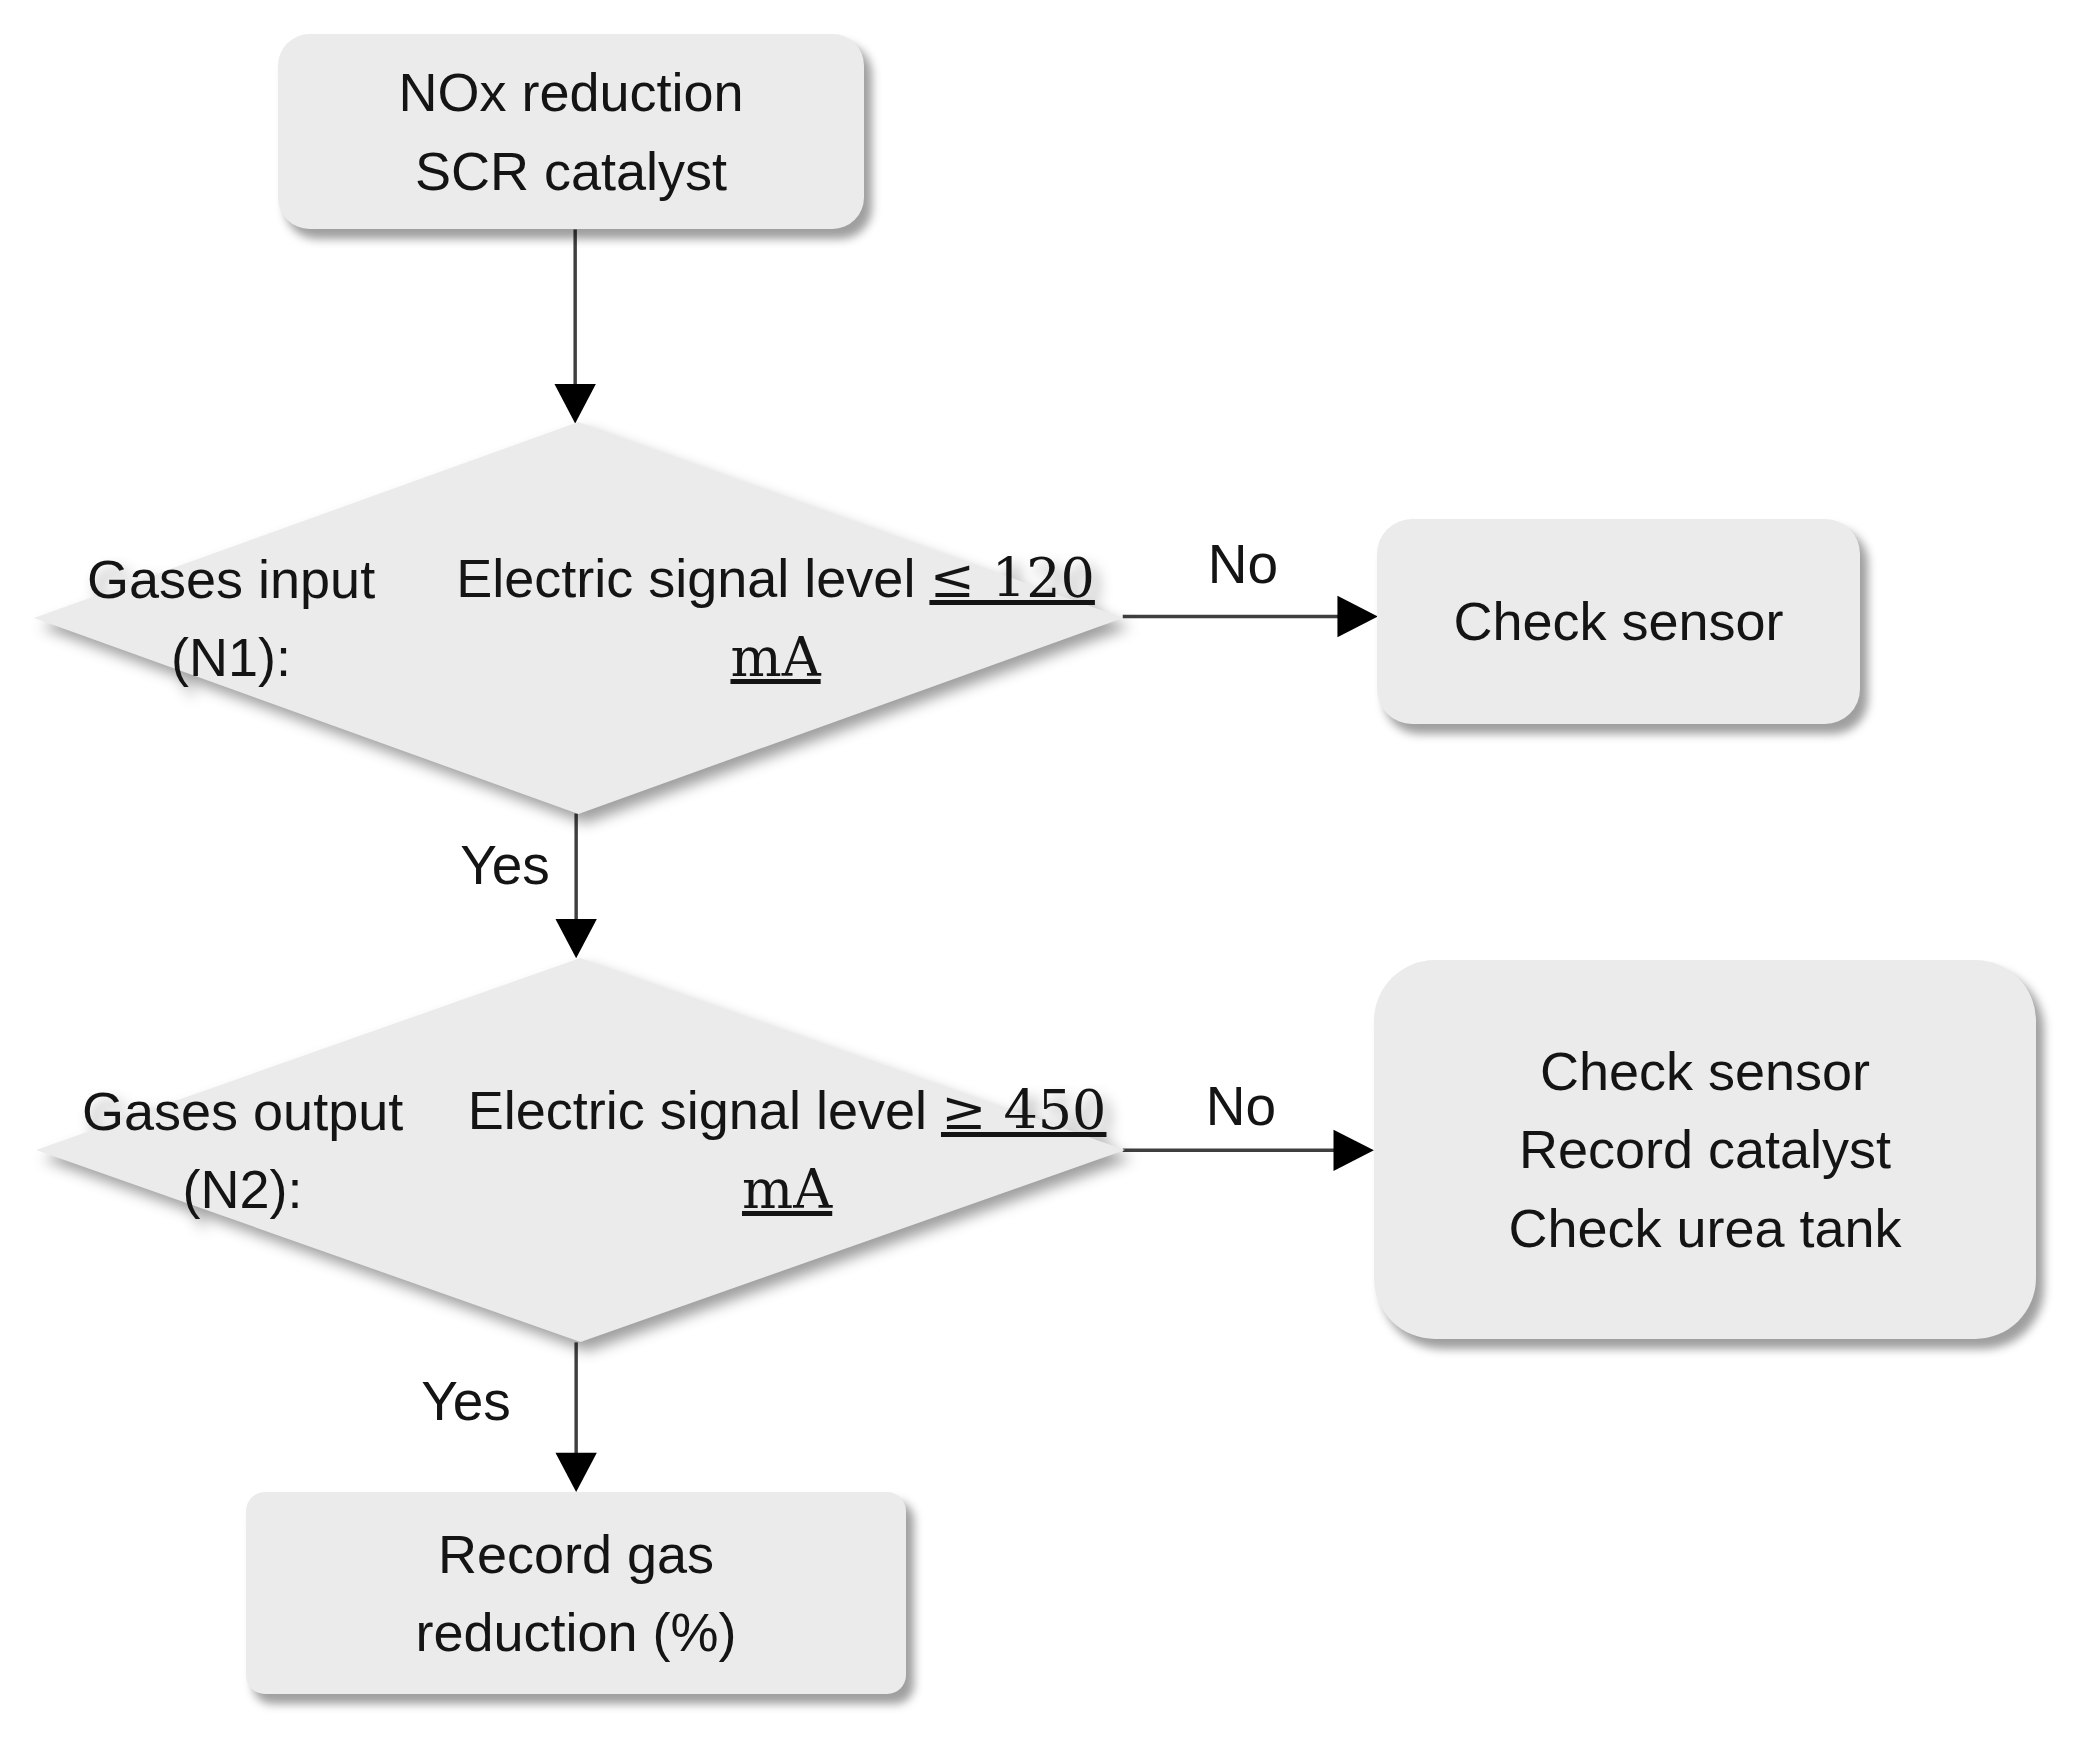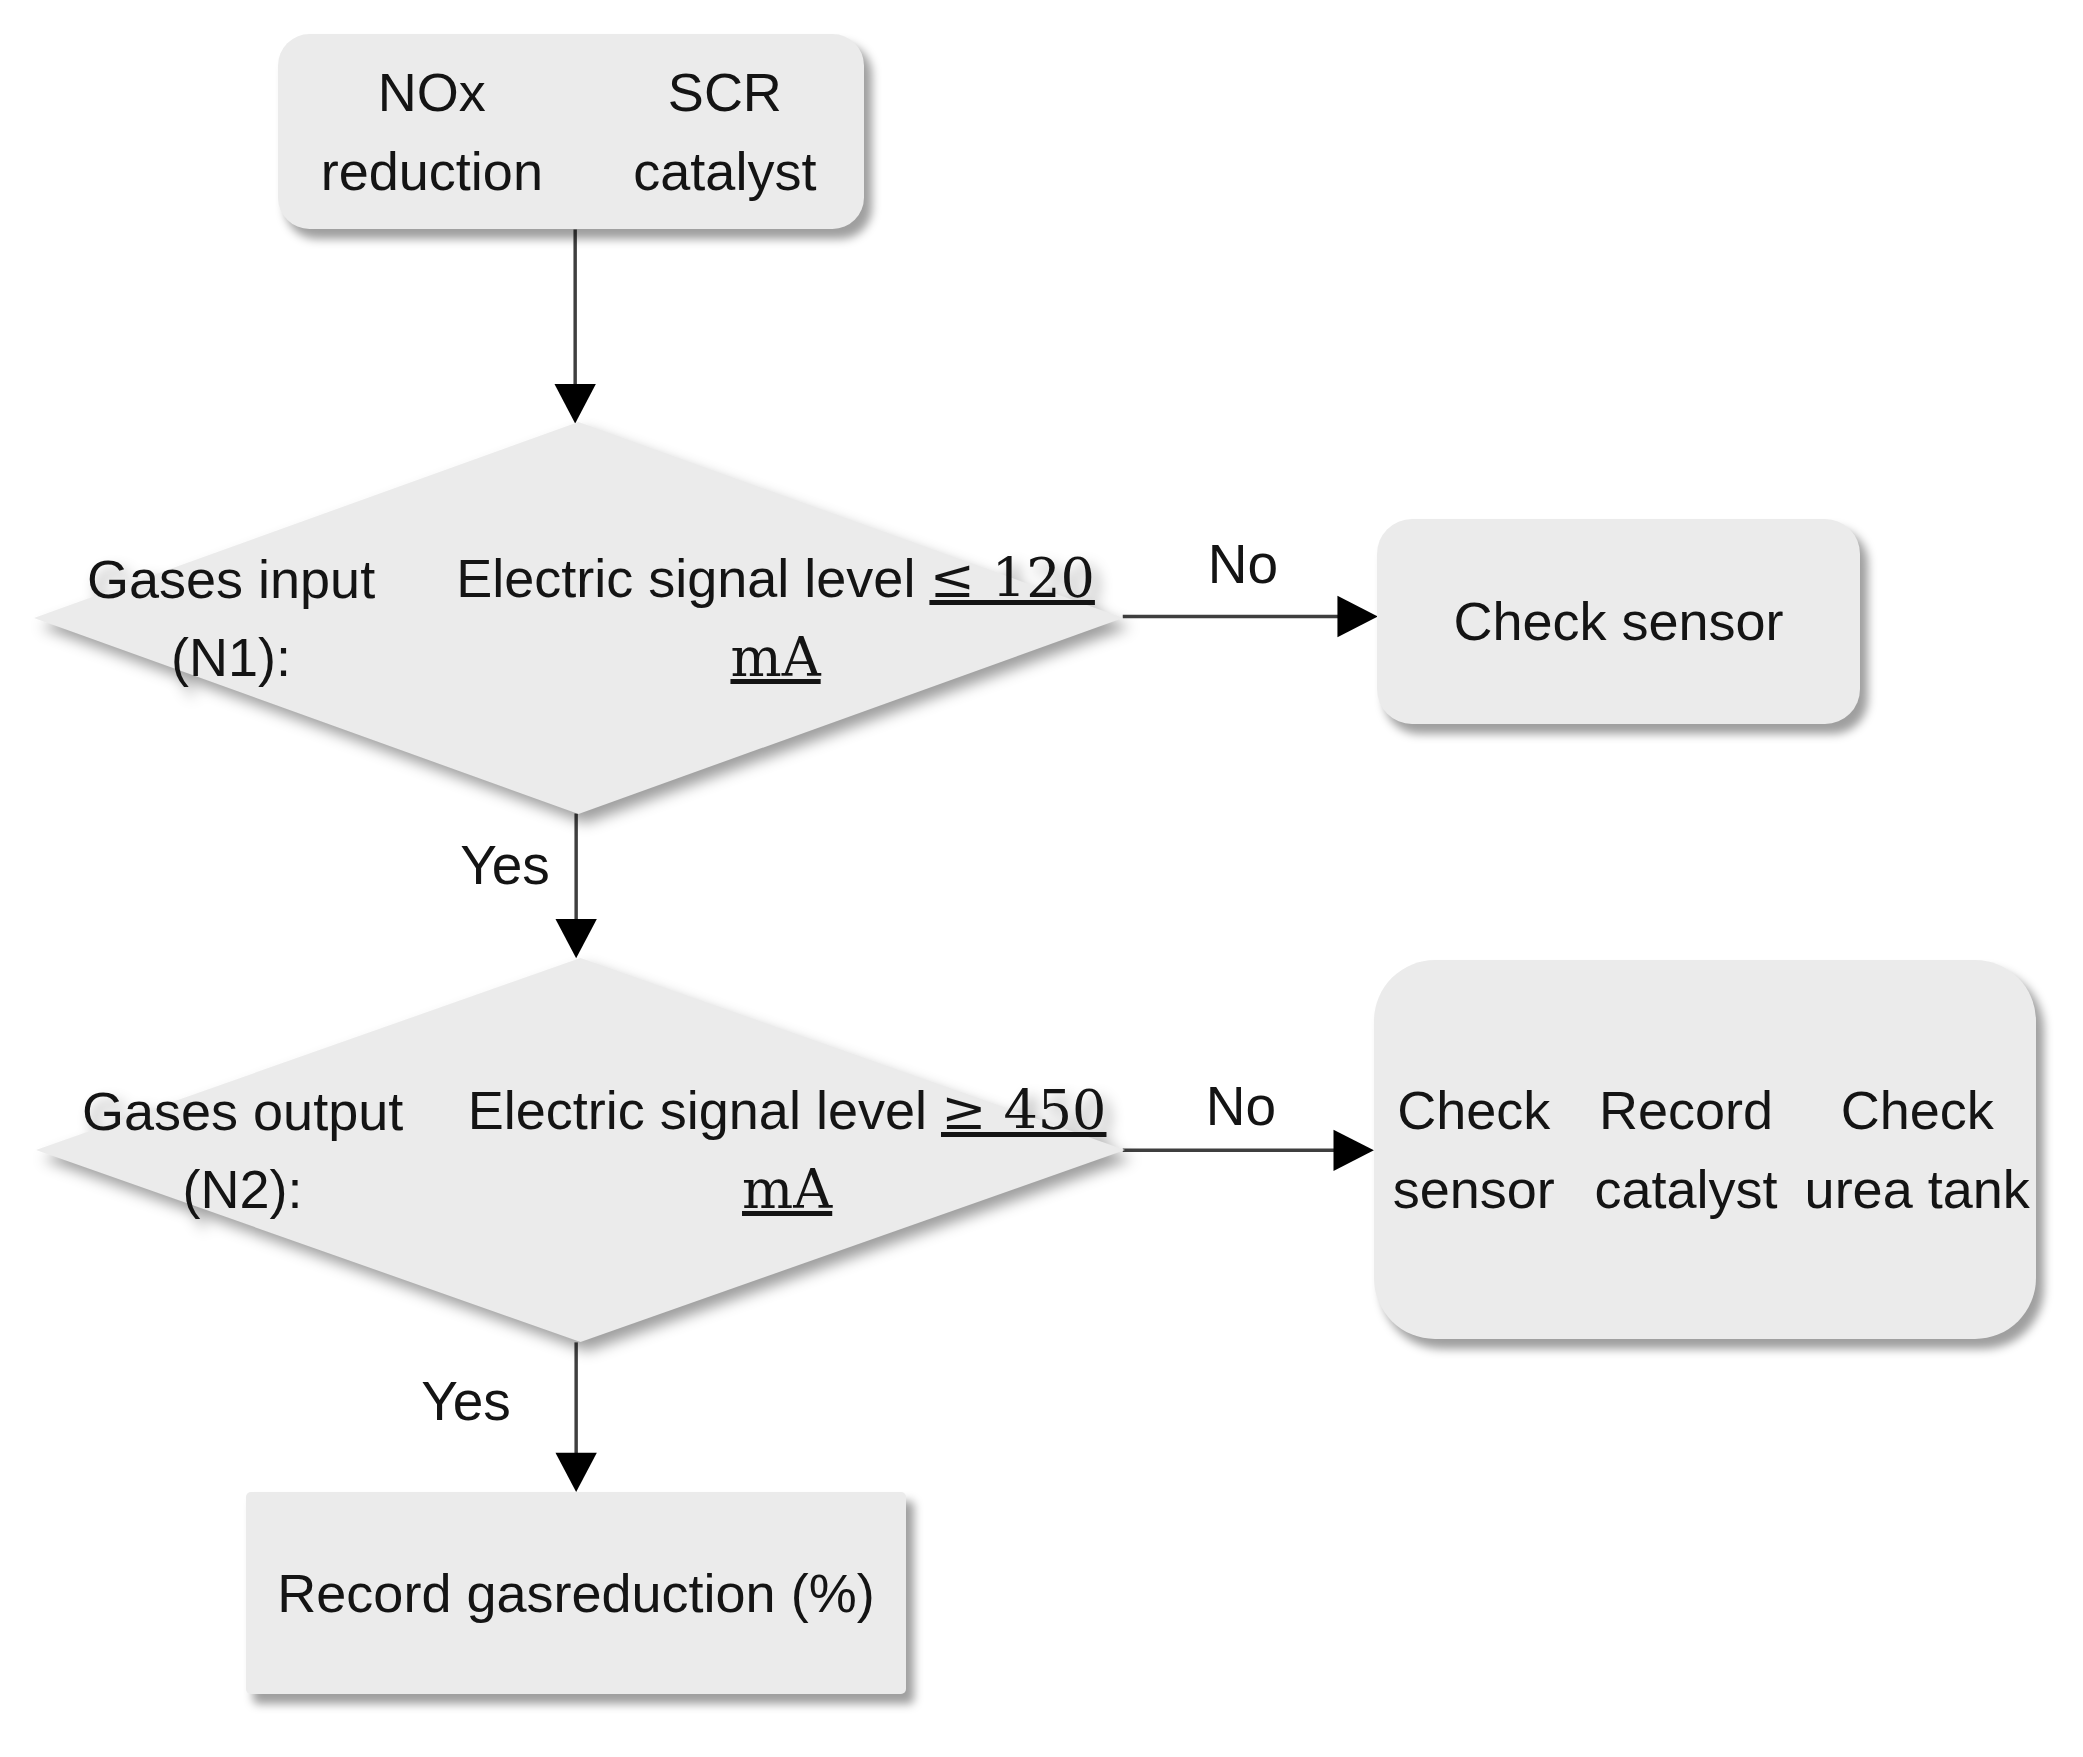"NOx reduction" .node { flex-direction: none -> column }
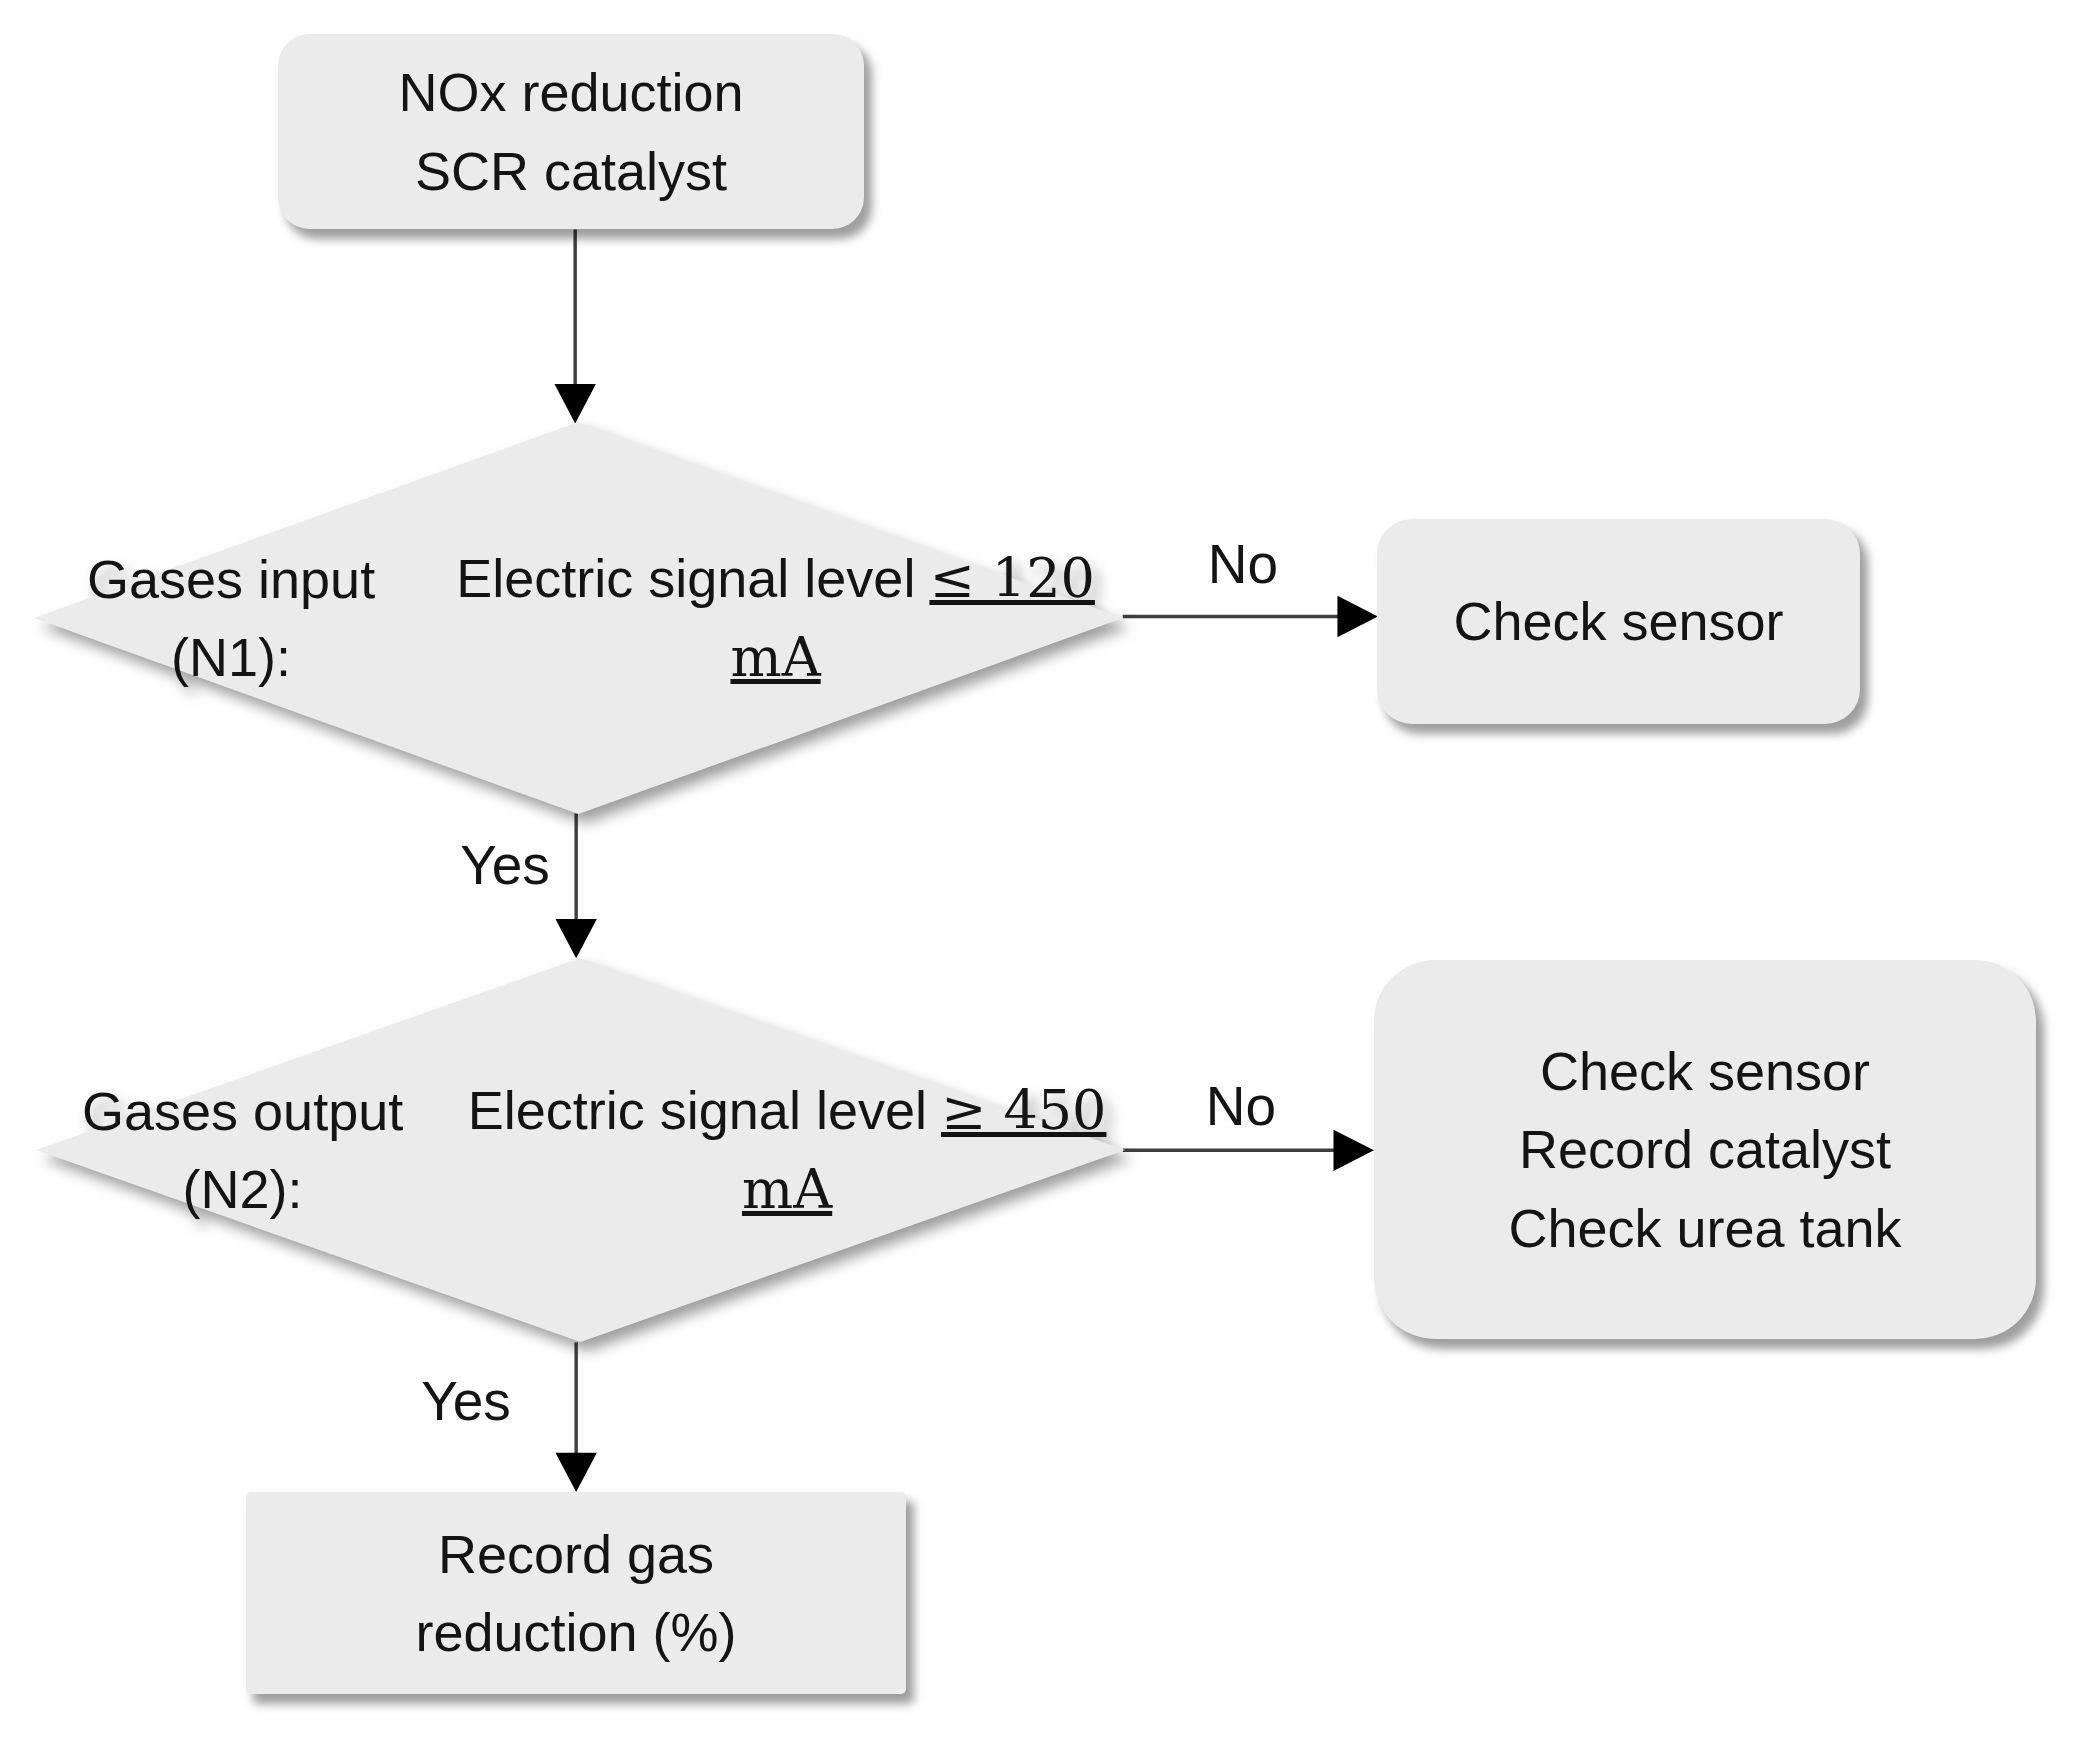"Record gas" #node-record { border-radius: 5px -> 19px }
